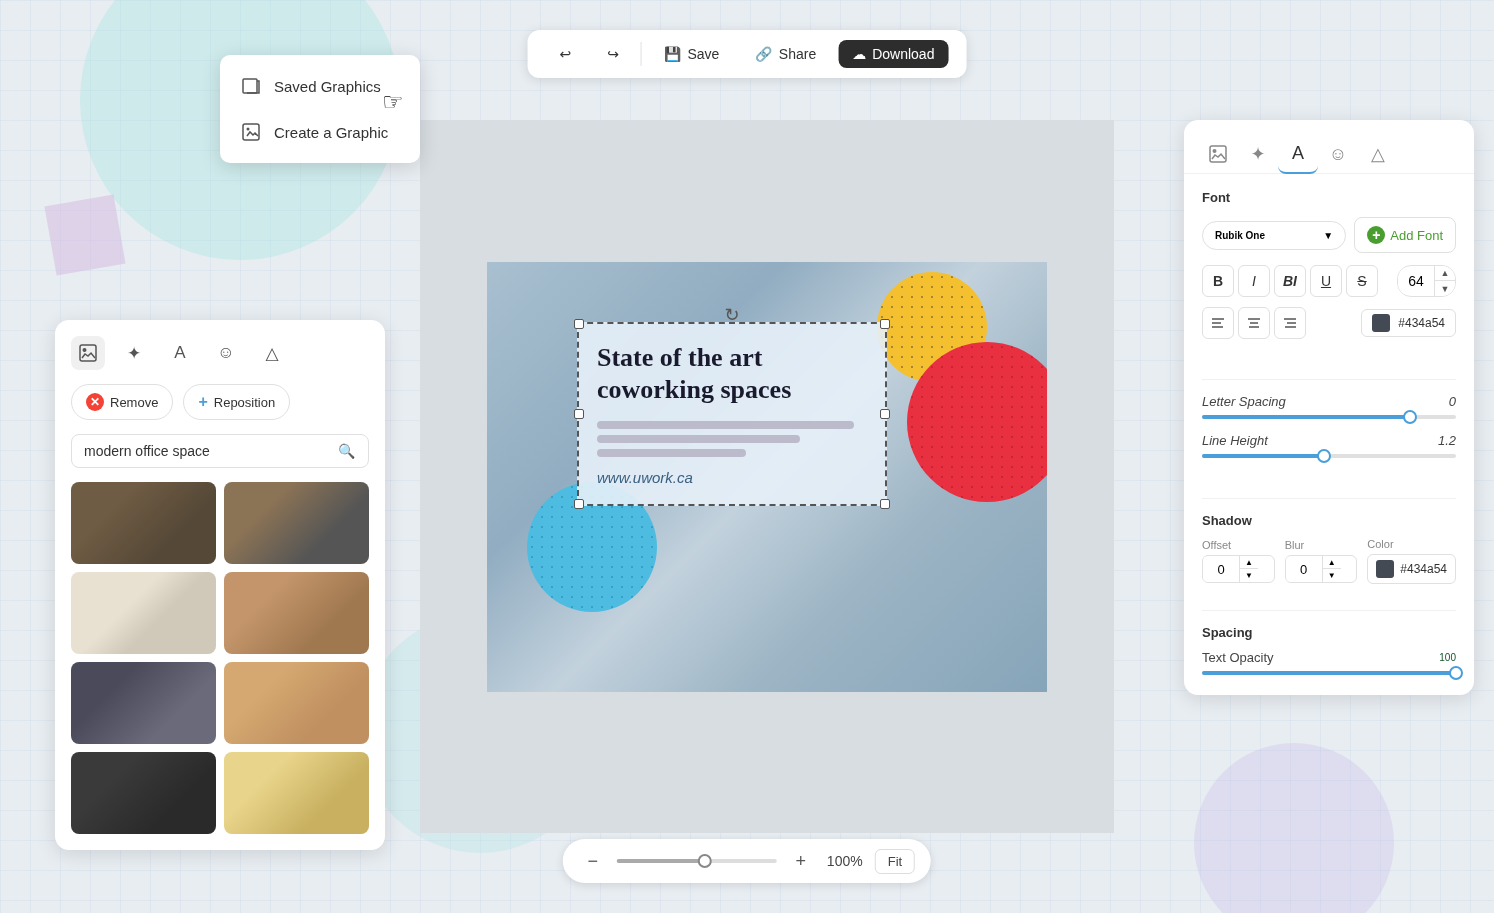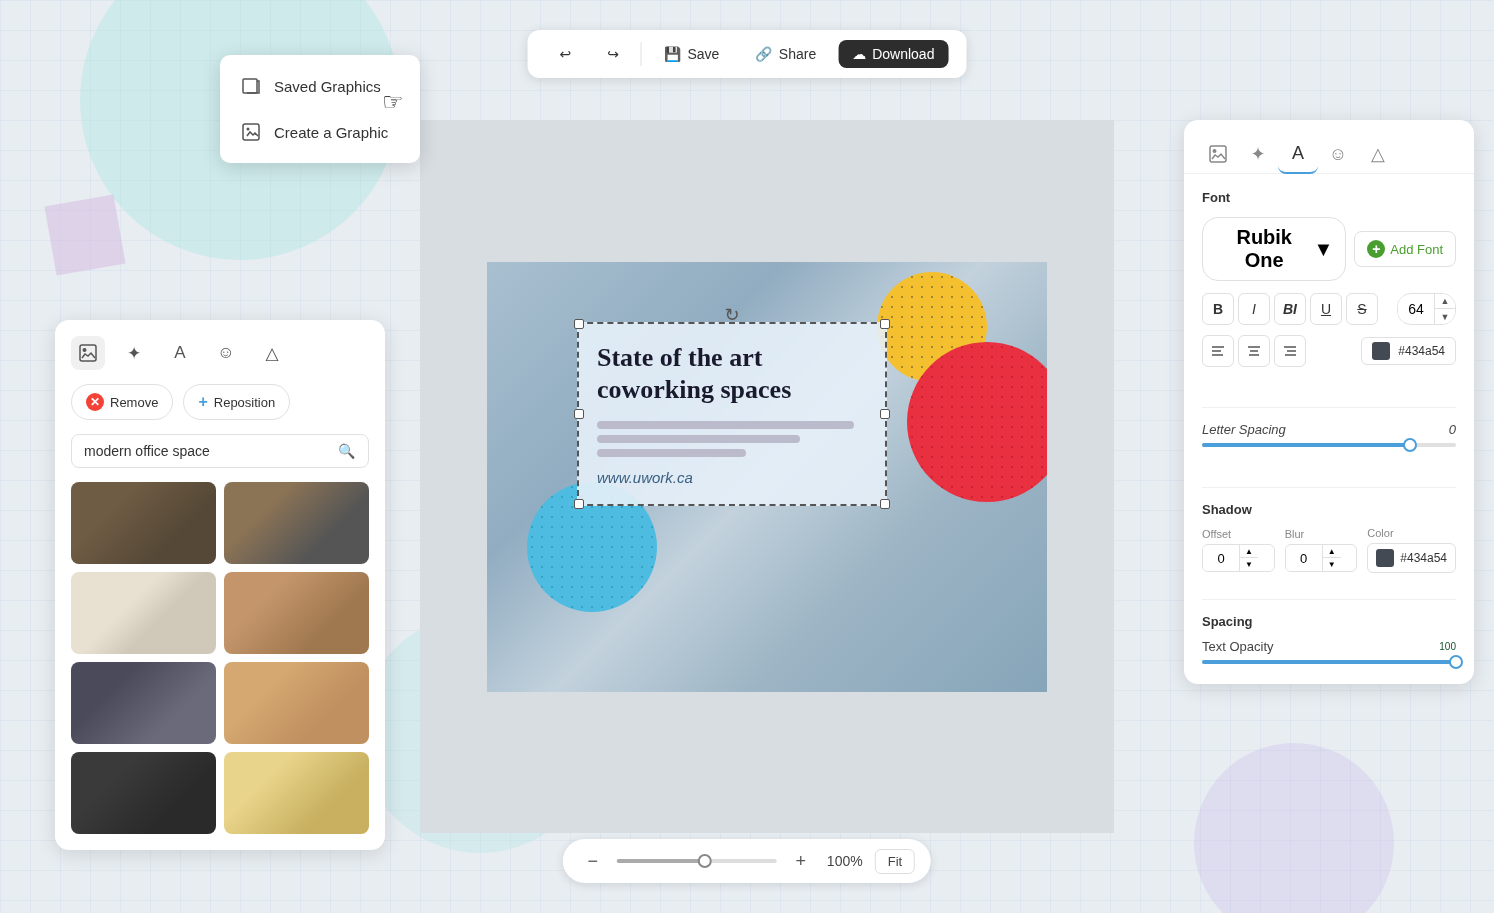"Rubik One" .font-dropdown { font-size: 20px -> 10px }
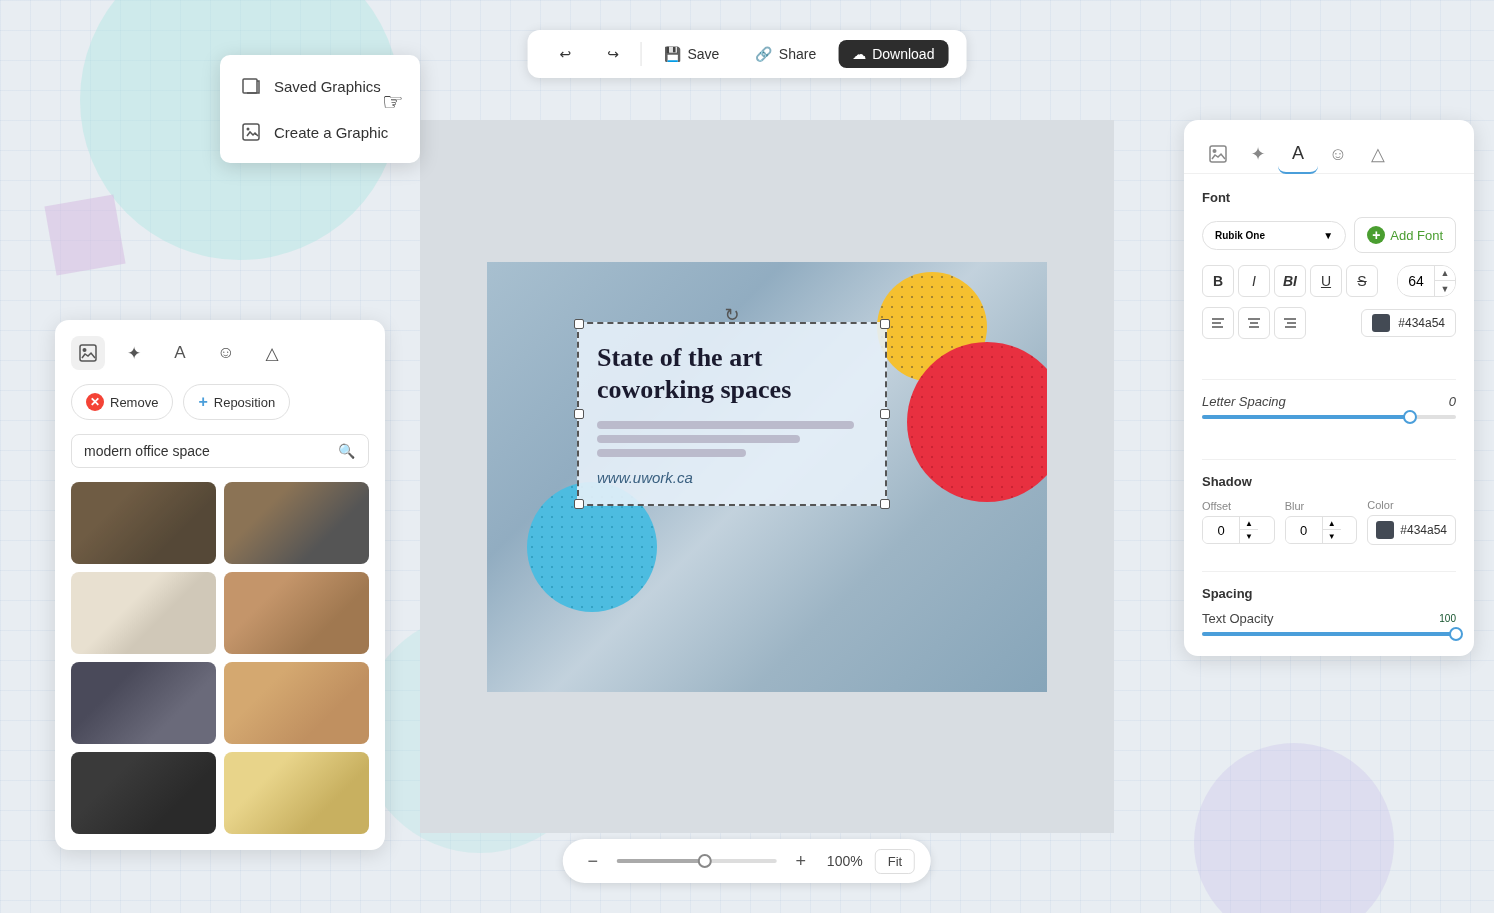"Line Height" div.slider-control { html: none -> <div> <div> <span>Line Height</span> <span>1.2</span> </div> <div> <div></div> <div></div> </div> </div> }
